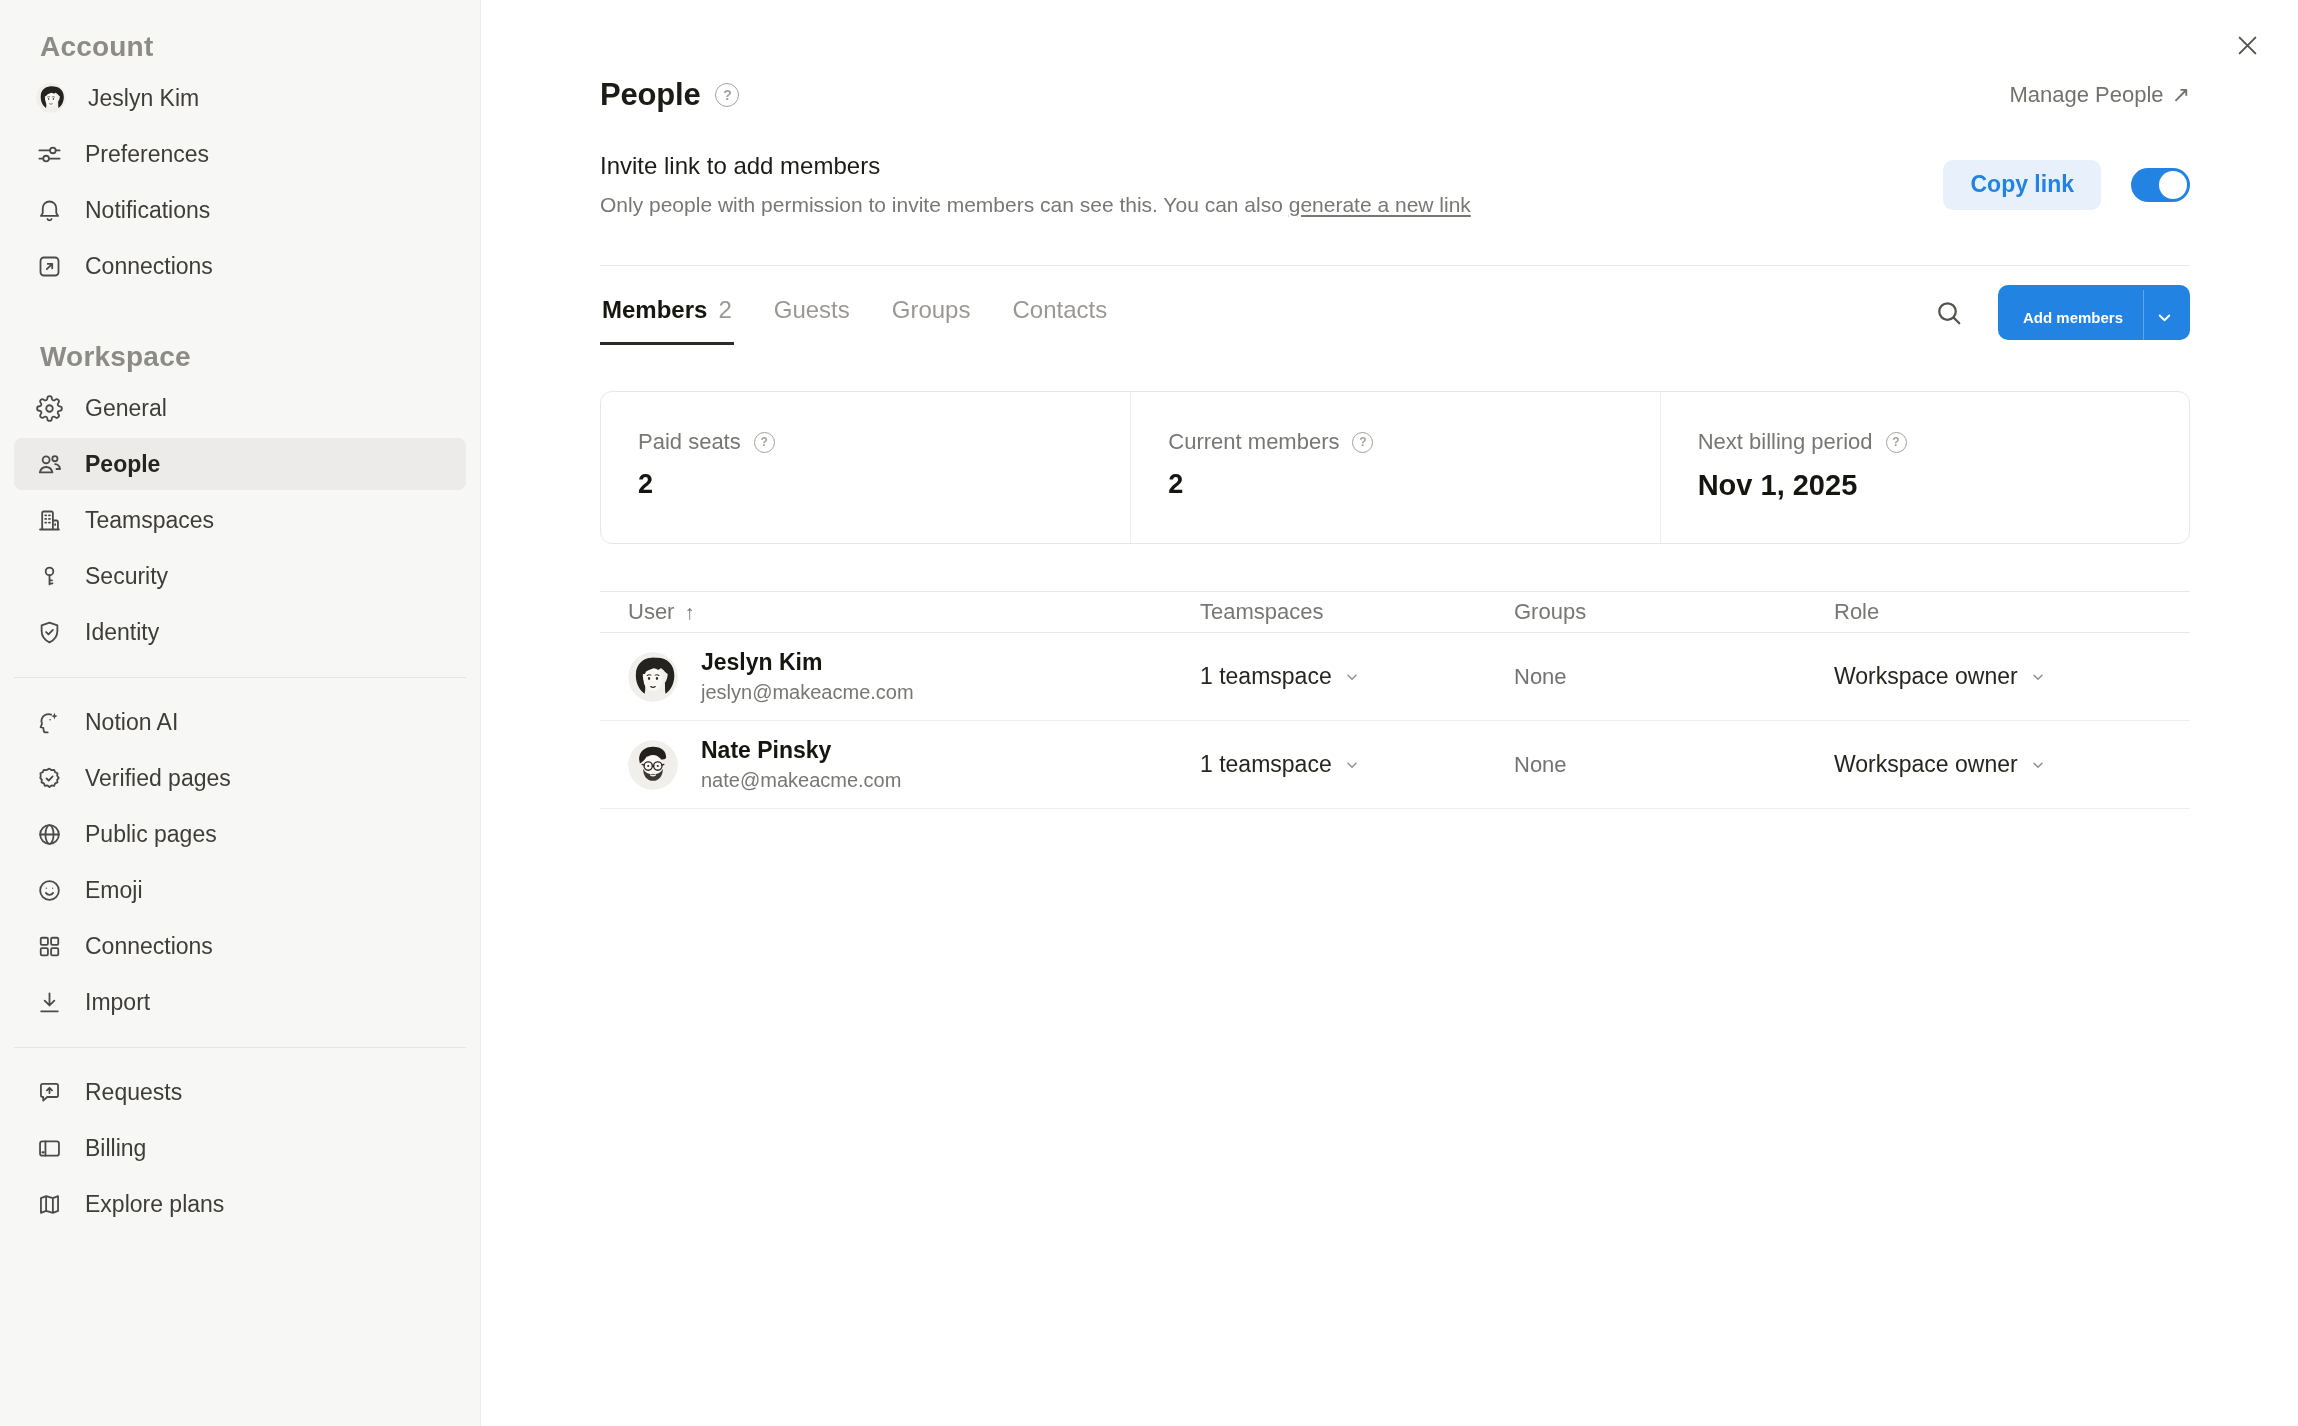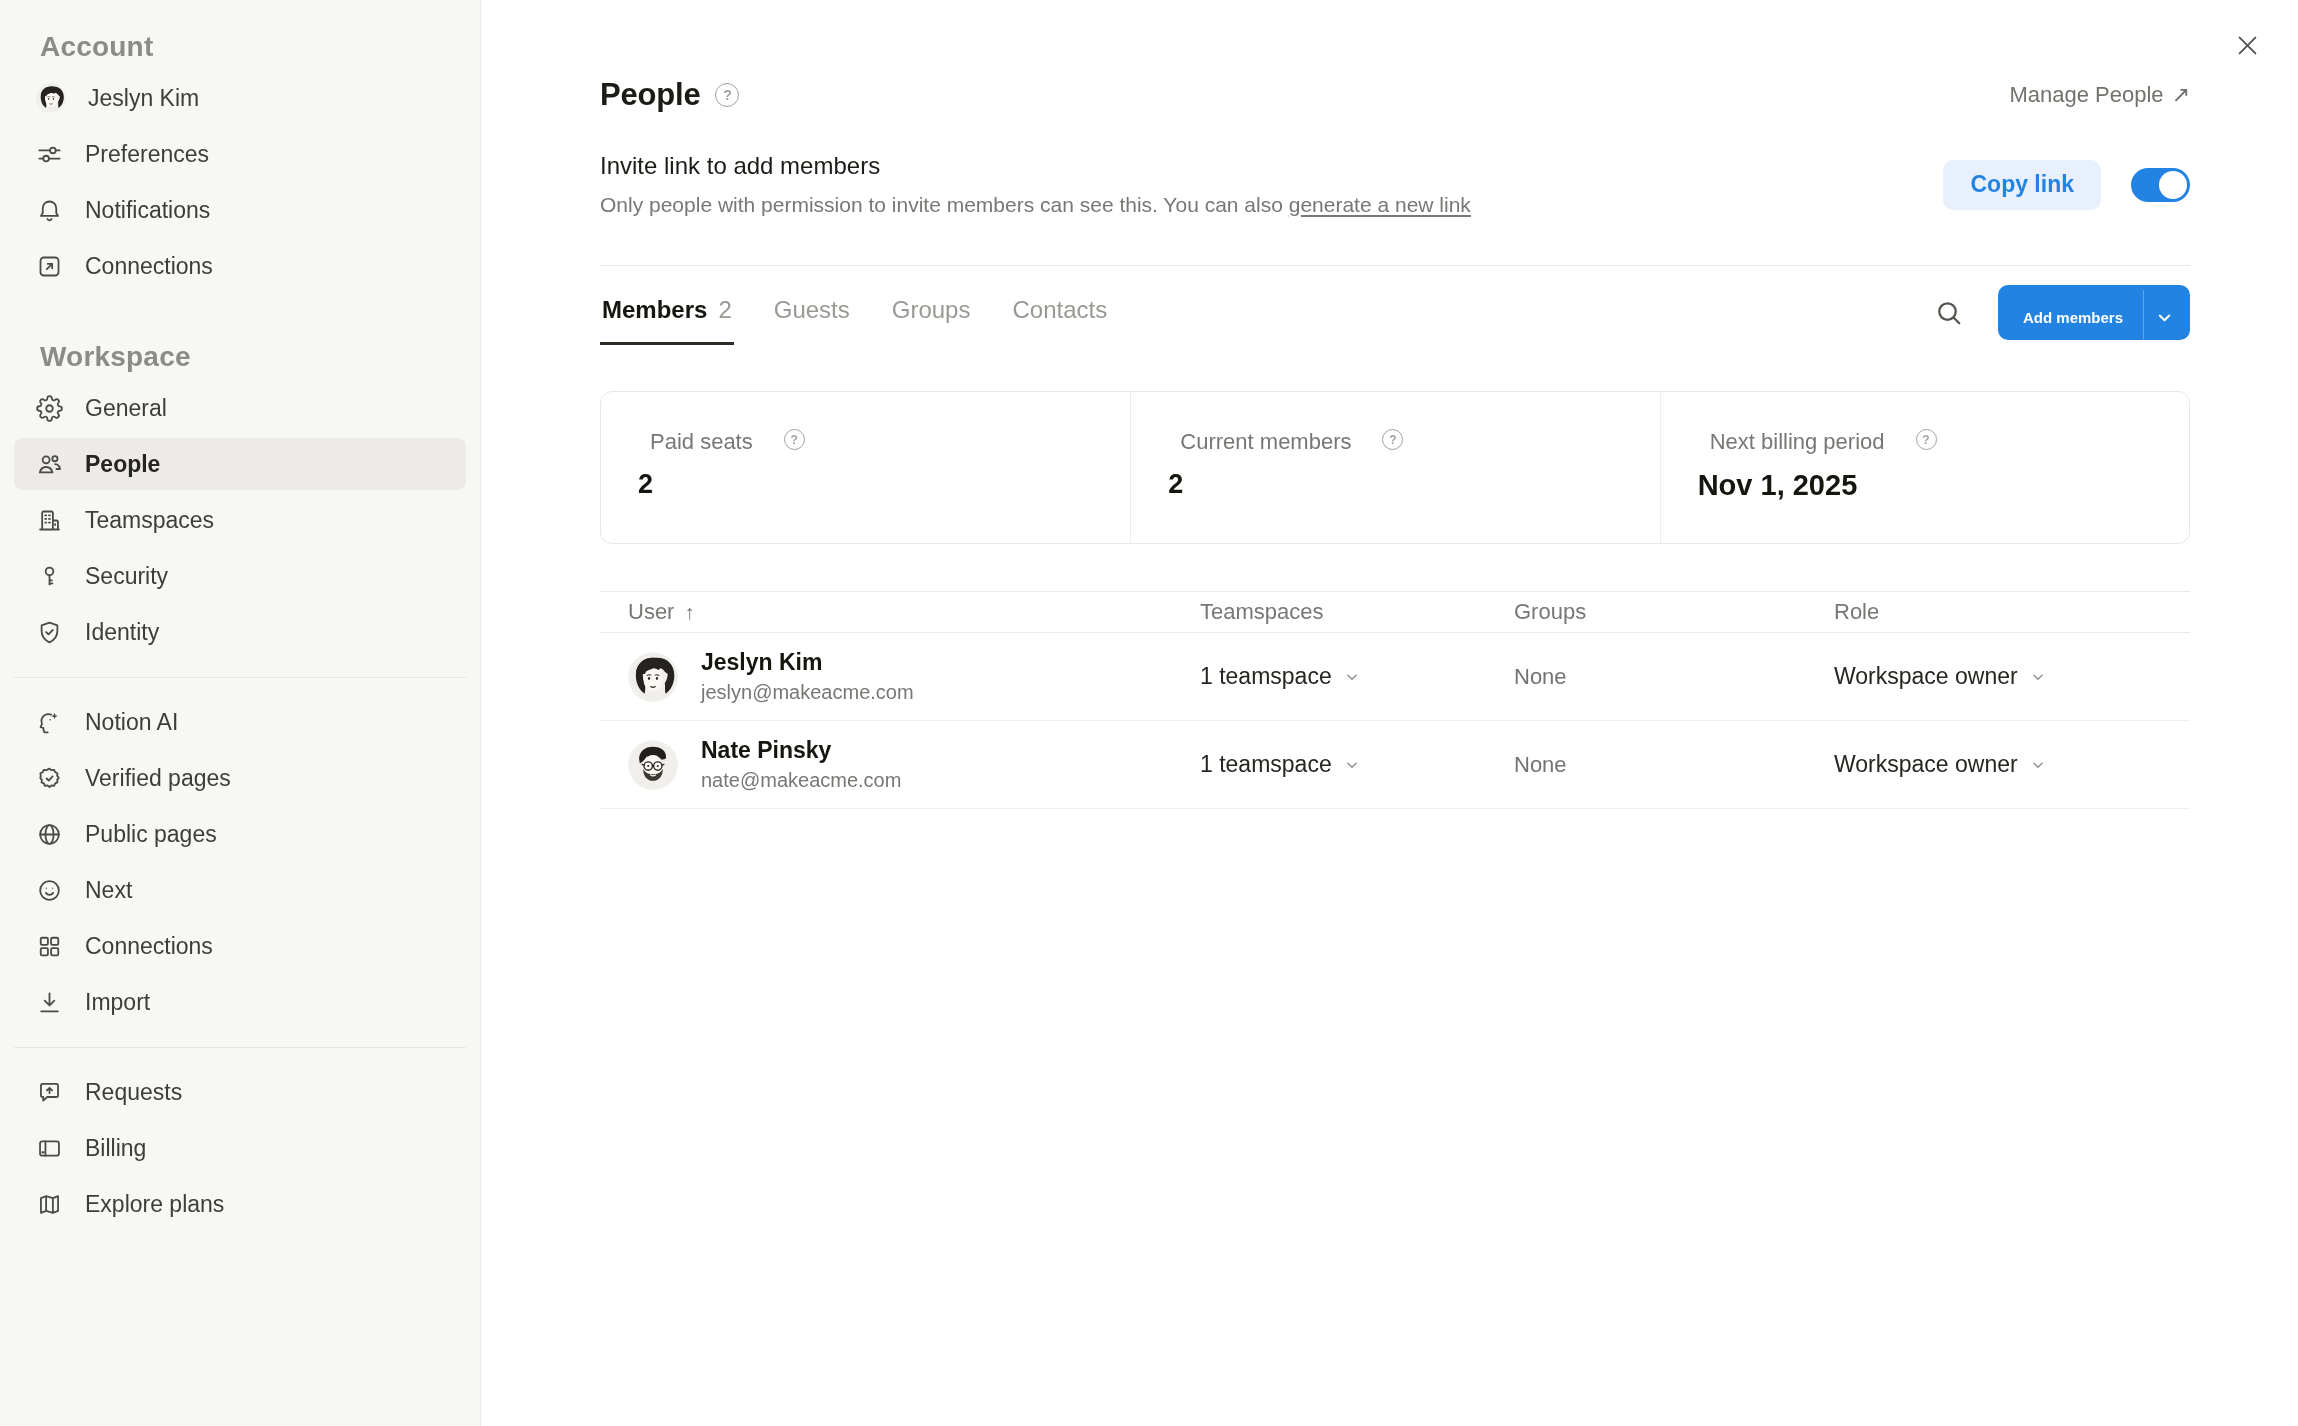"Paid seats" .stat-label { align-items: flex-start -> center; gap: 31px -> 13px; margin-left: 12px -> none }
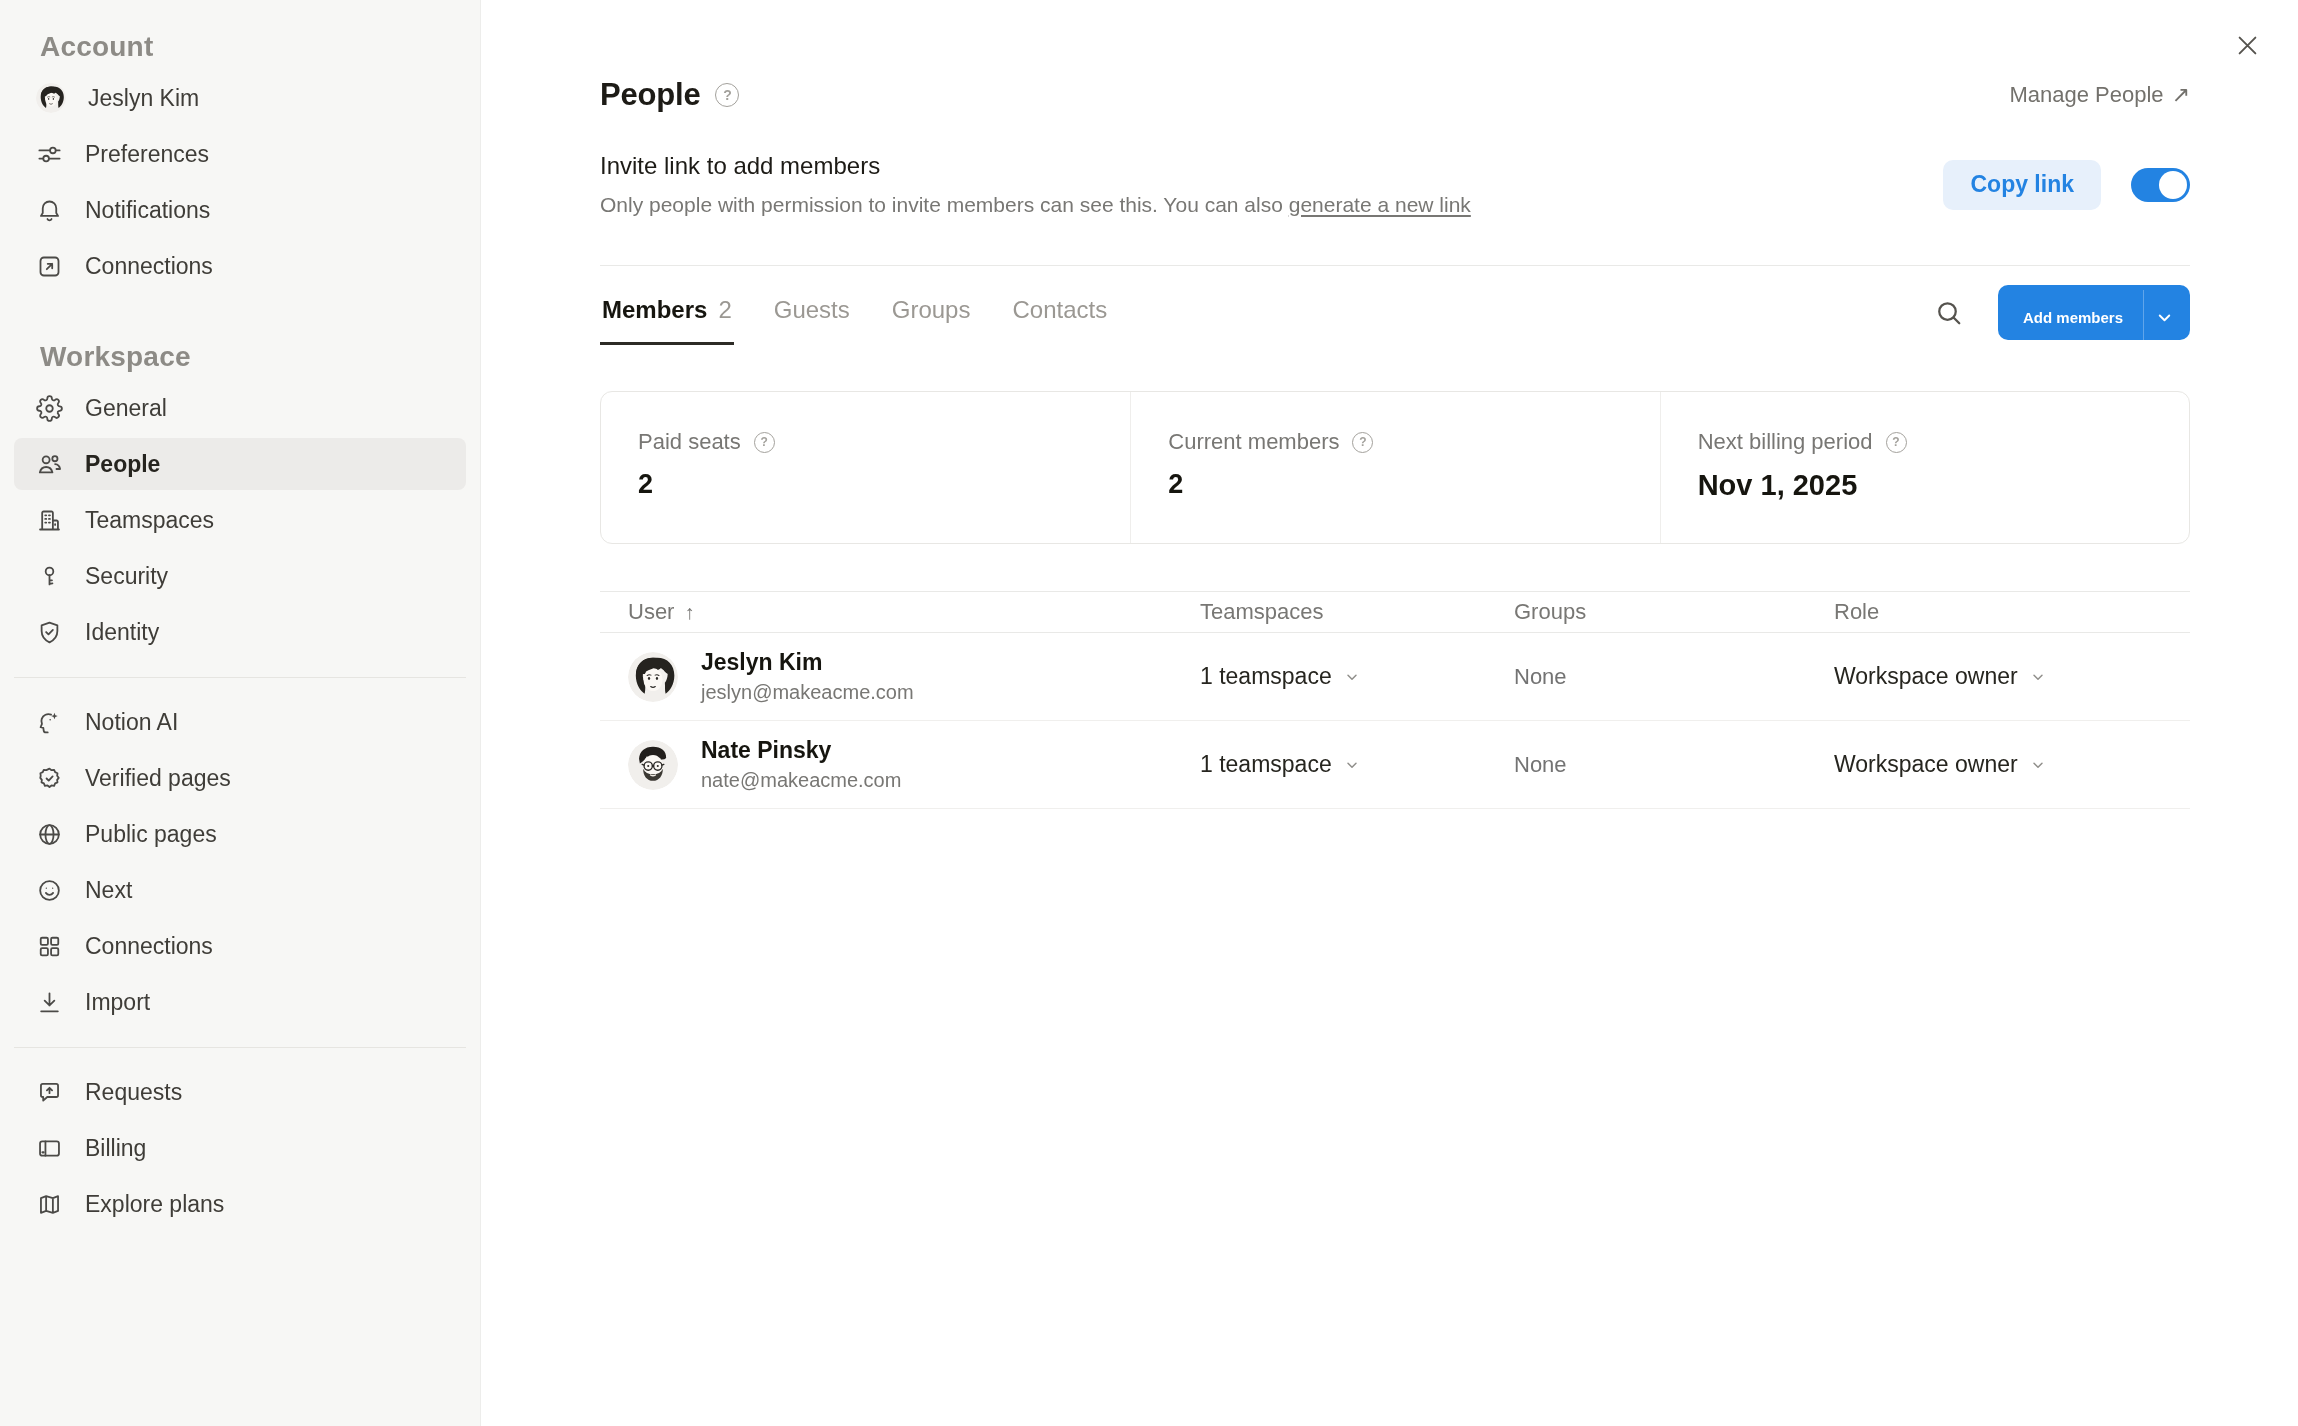"Next" span.label { text: Next -> Emoji }
